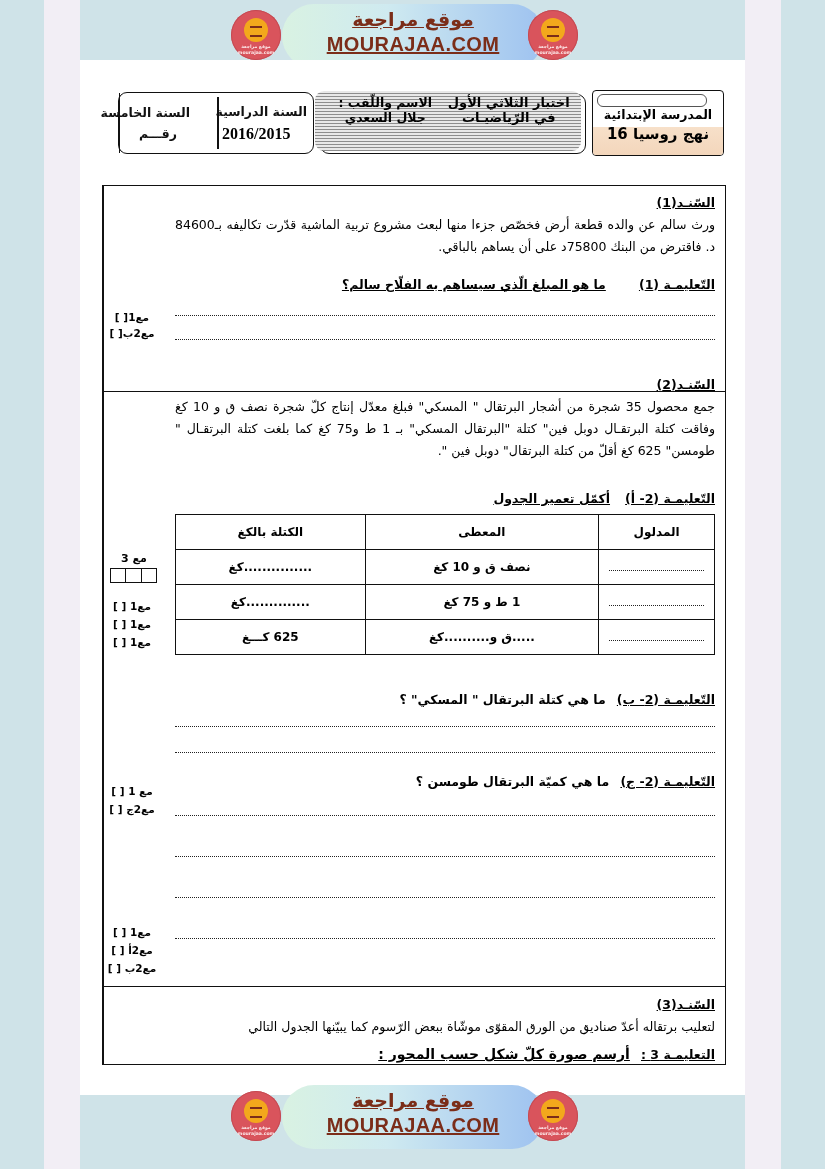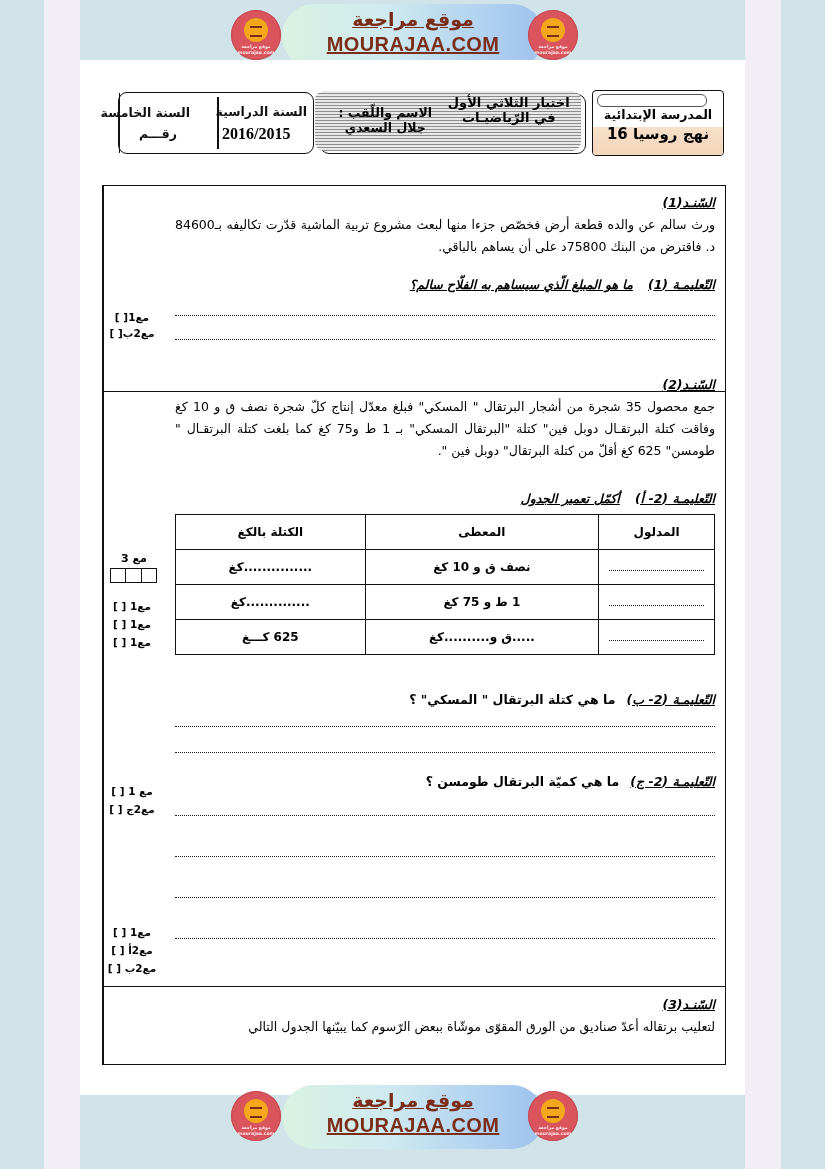"الاسم واللّقب : جلال السعدي" .hdr-mid .t2 { margin-top: 10px -> none }
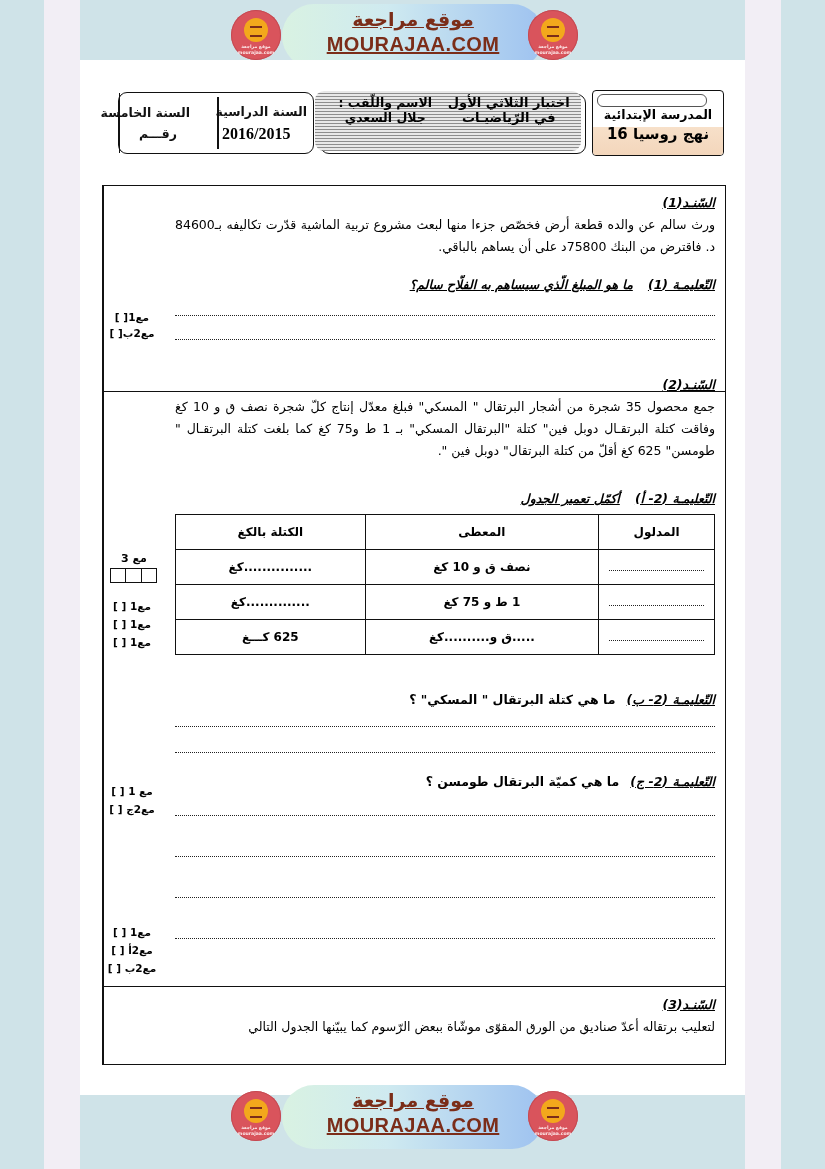"السّنـد(1)" .lbl-u { font-style: italic -> none }
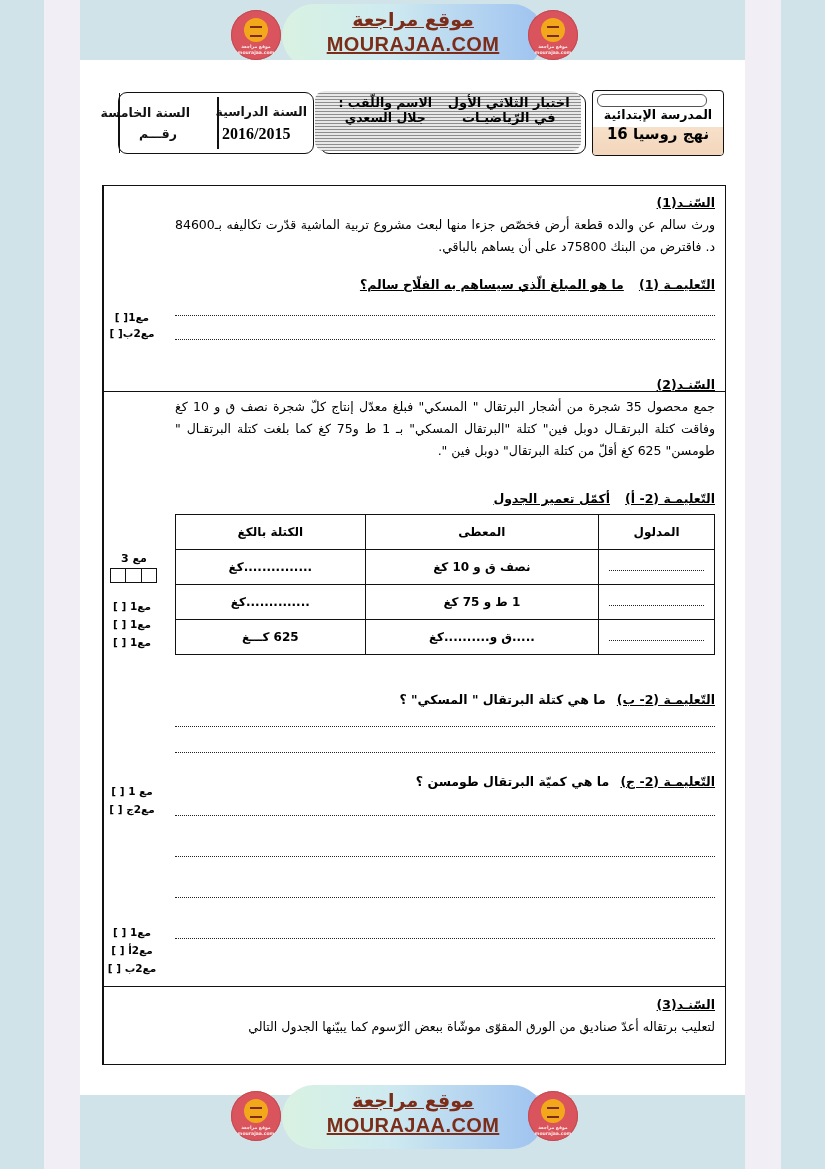"ما هو المبلغ الّذي سيساهم" span.lbl-u { margin-right: 10px -> 28px }
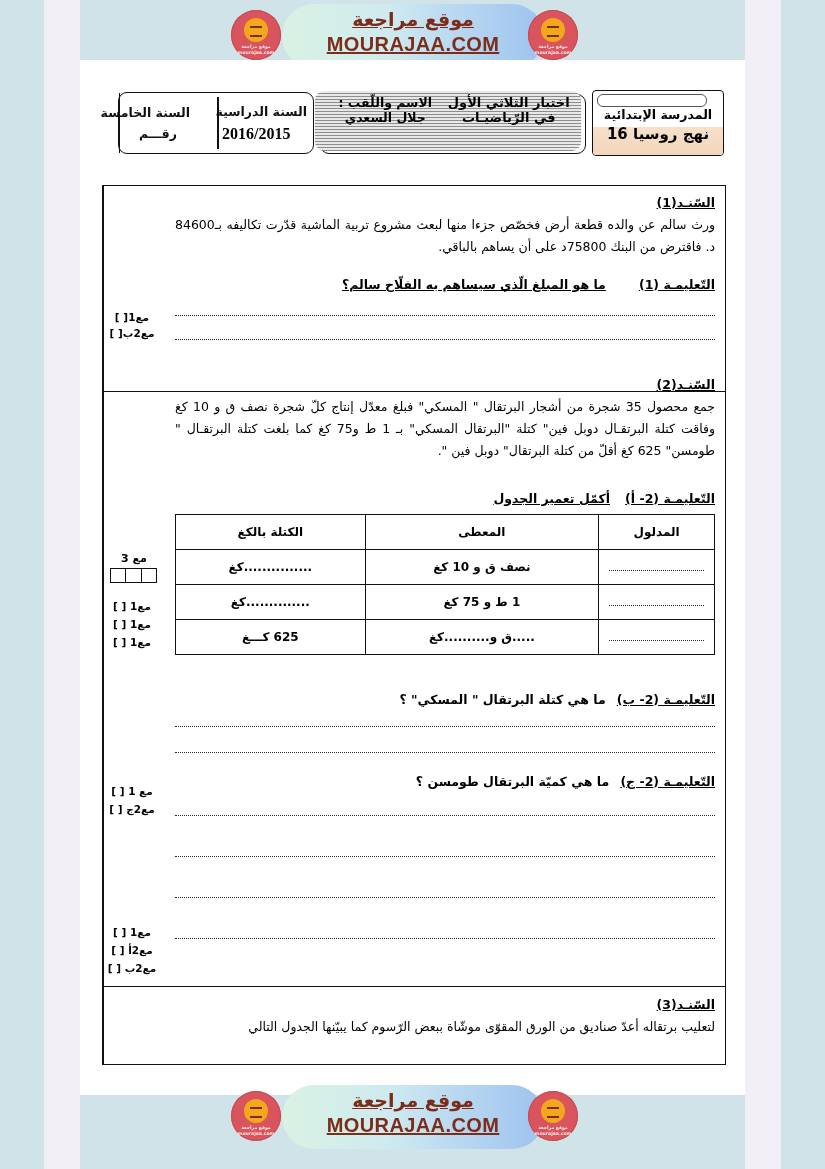"التعليمـة 3 : أرسم صورة" div.blk { html: none -> <div> <span>التعليمـة 3 :</span> <span>أرسم صورة كلّ شكل حسب المحور :</span> </div> }
